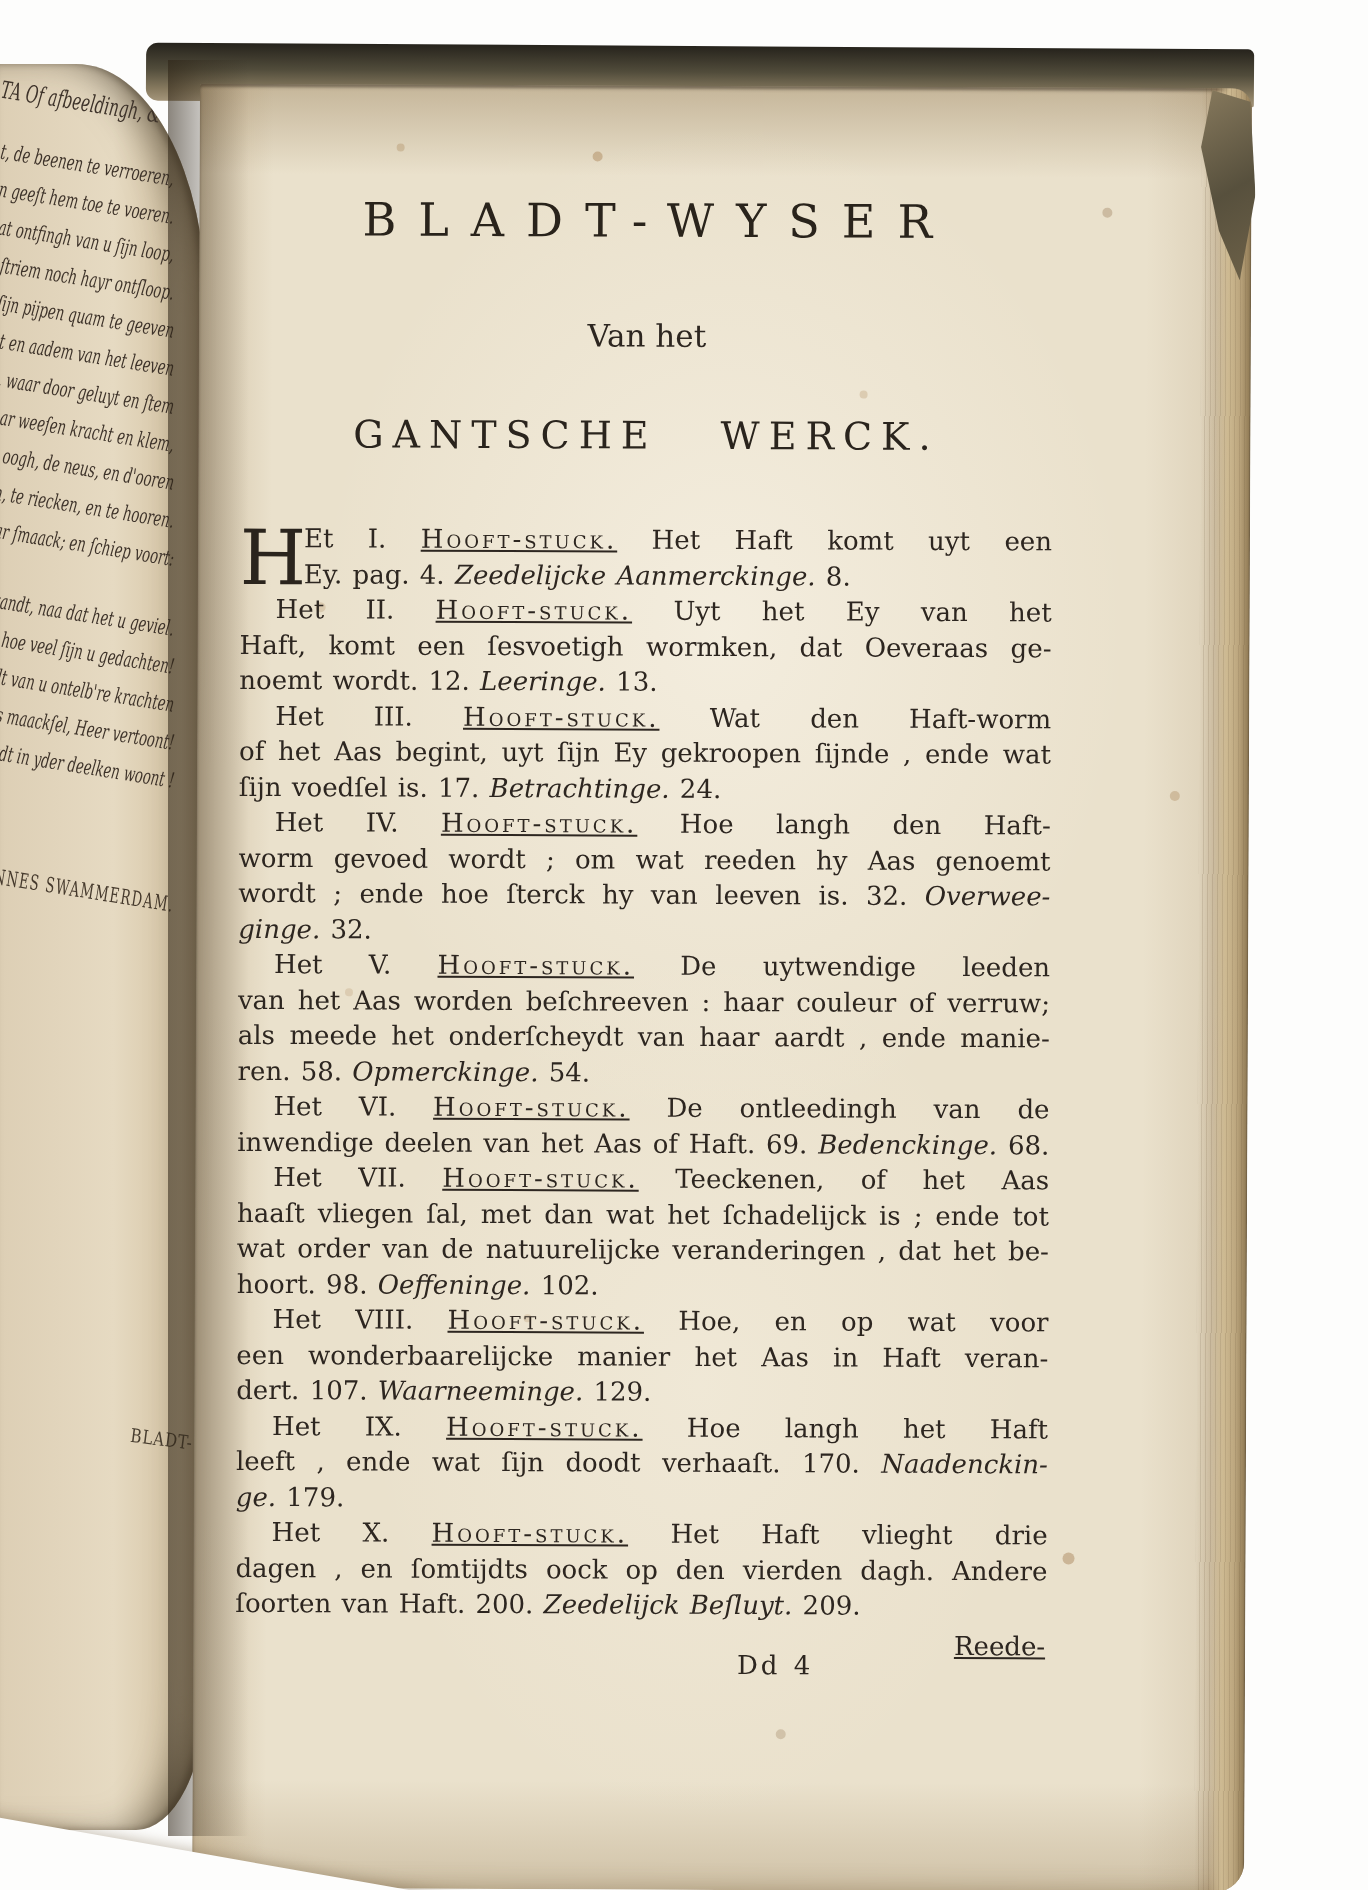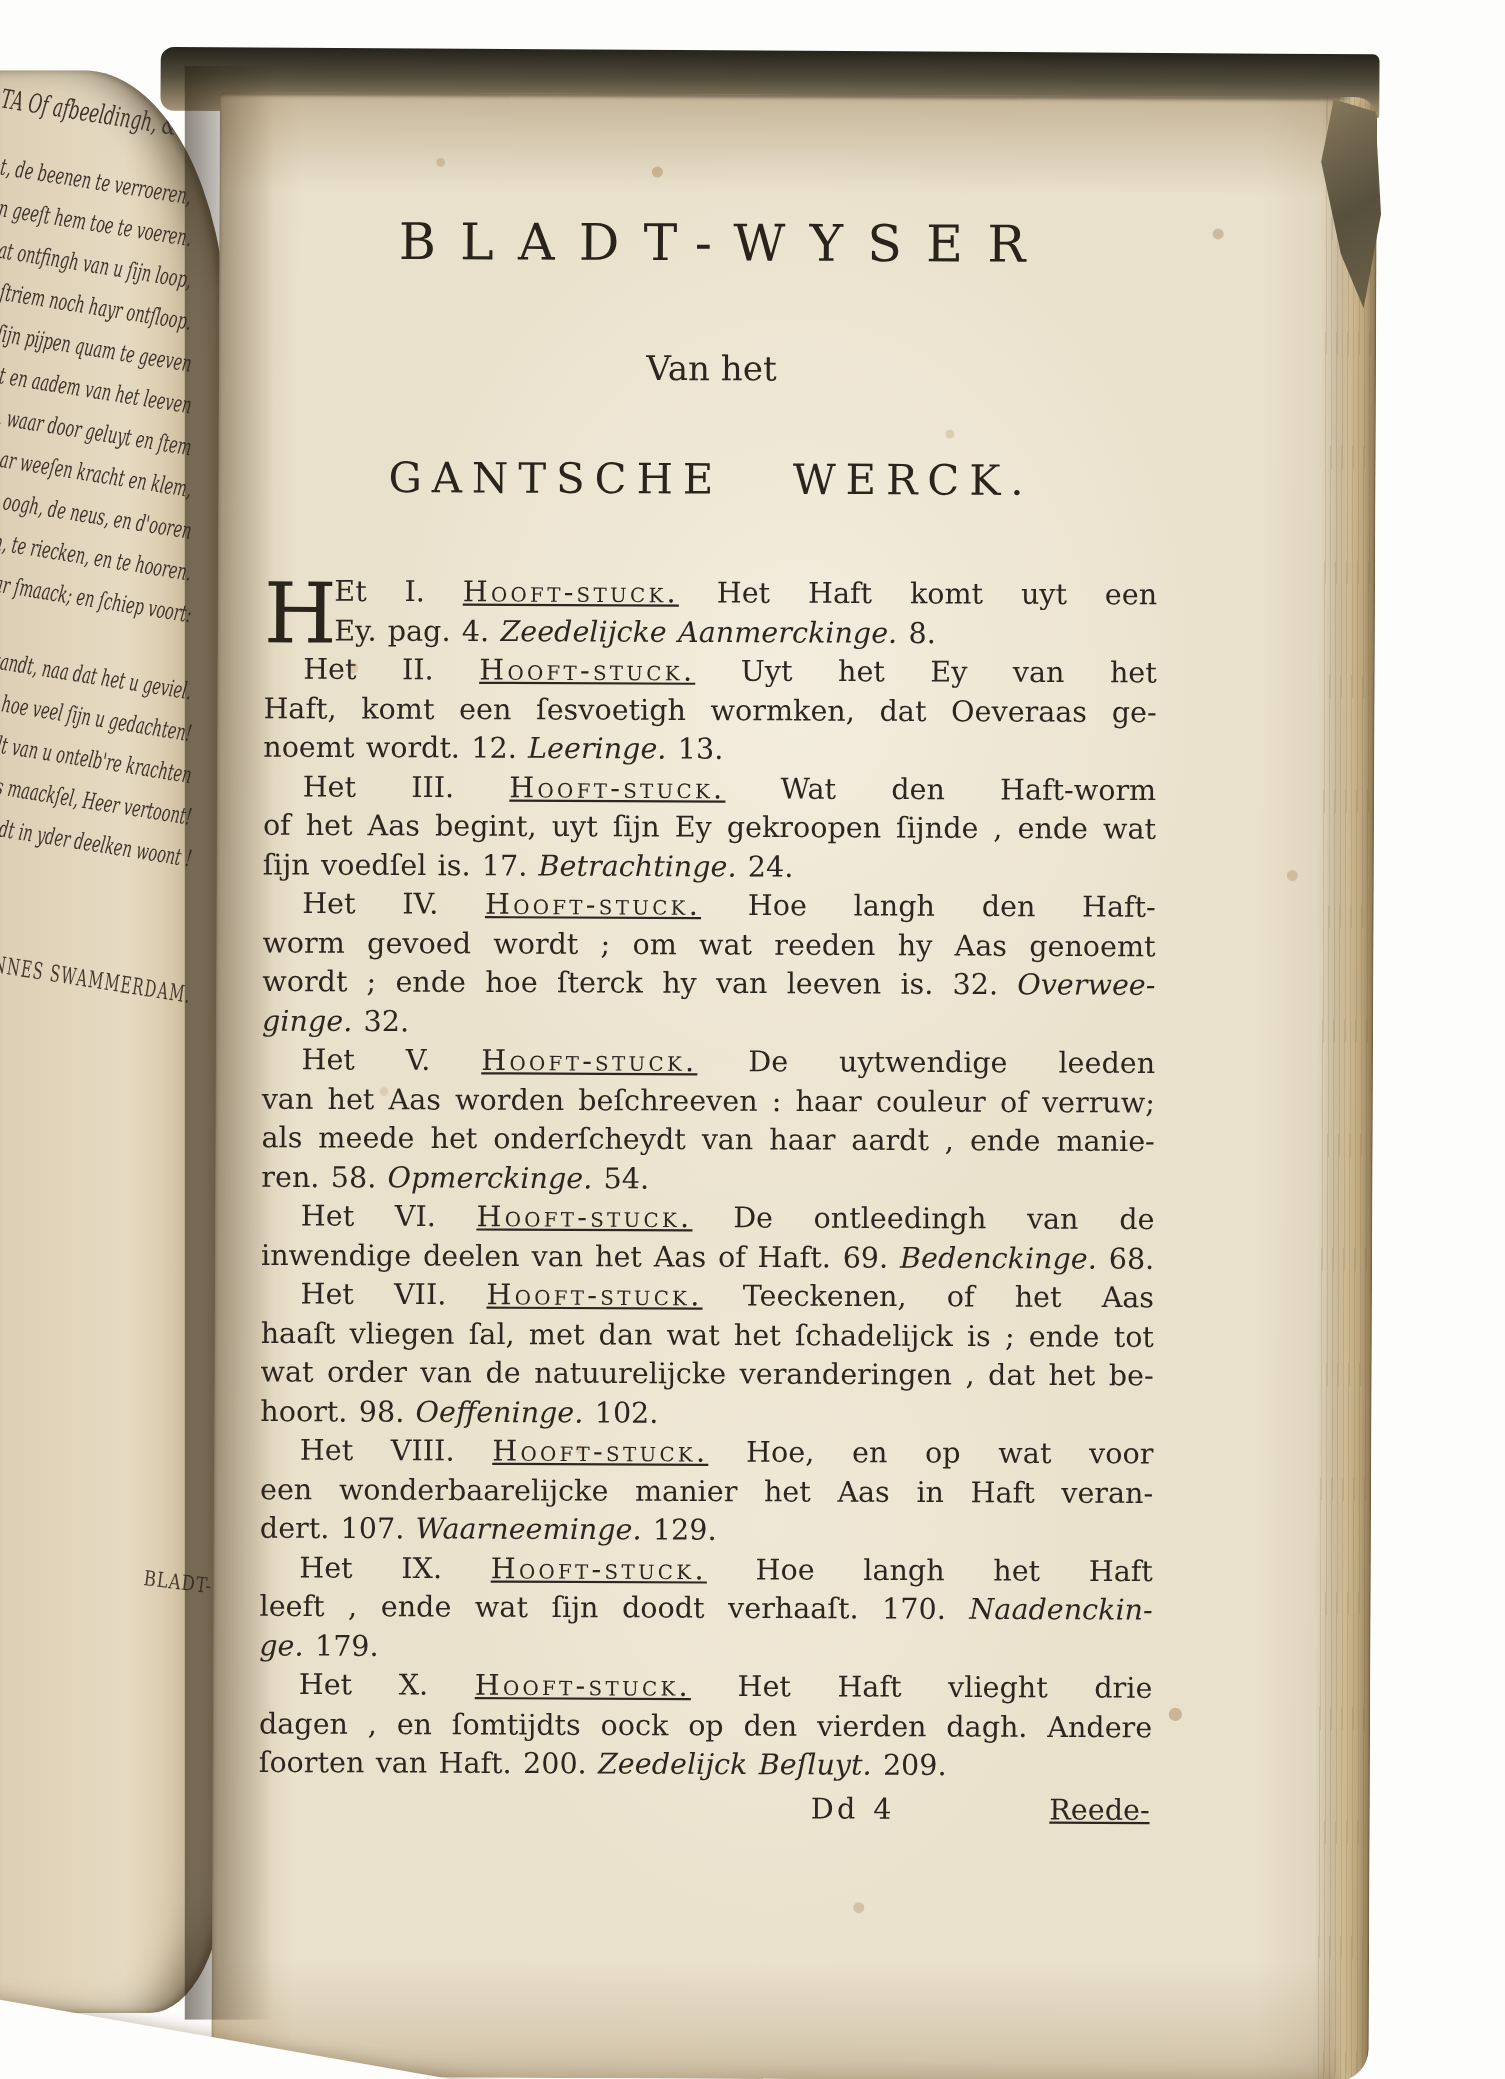"Dd 4" .sig { margin-top: none -> 20px }
